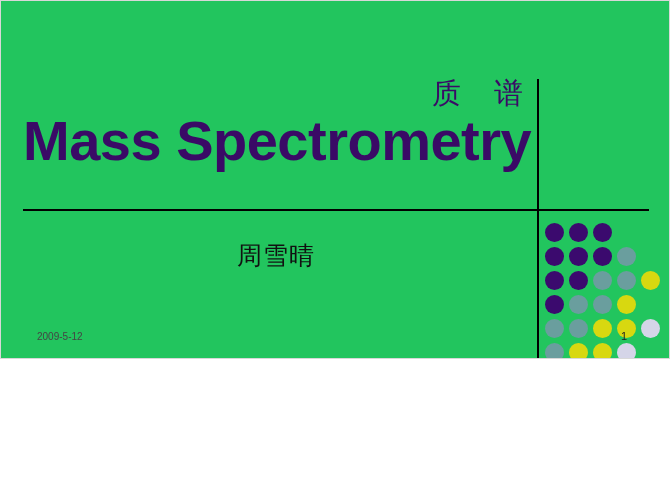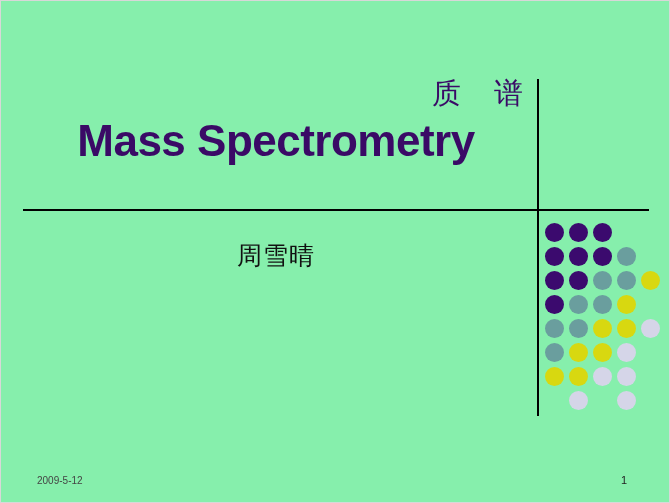"质 谱" #slide { background: #86efac -> #22c55e; height: 503px -> 359px }
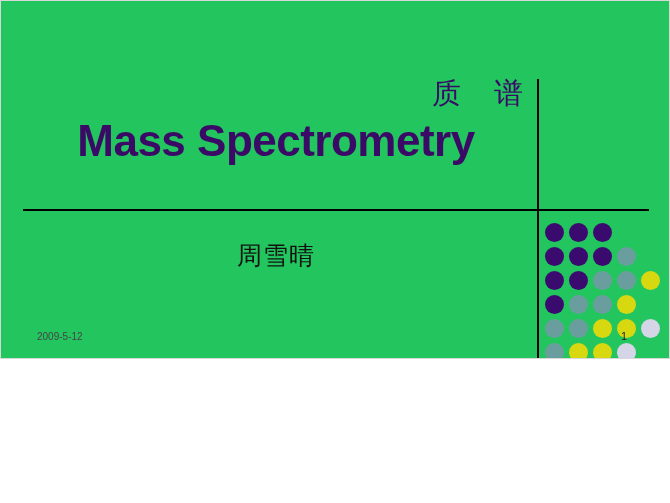"Mass Spectrometry" .title-en { font-size: 44px -> 56px }
